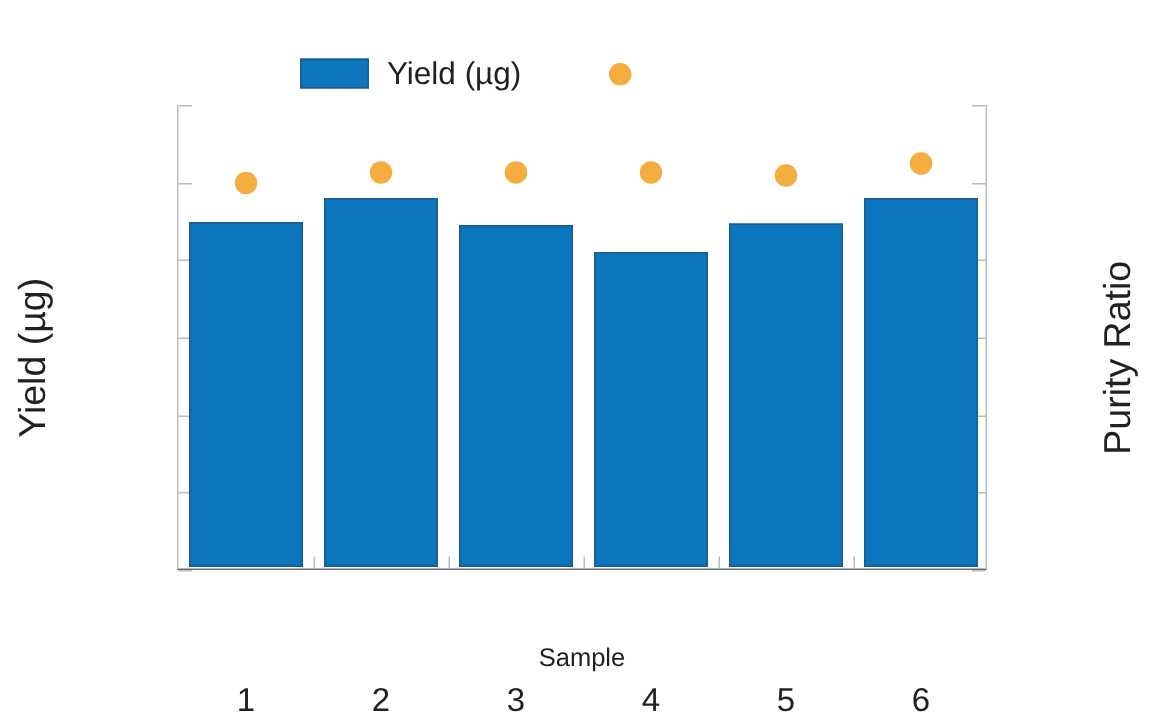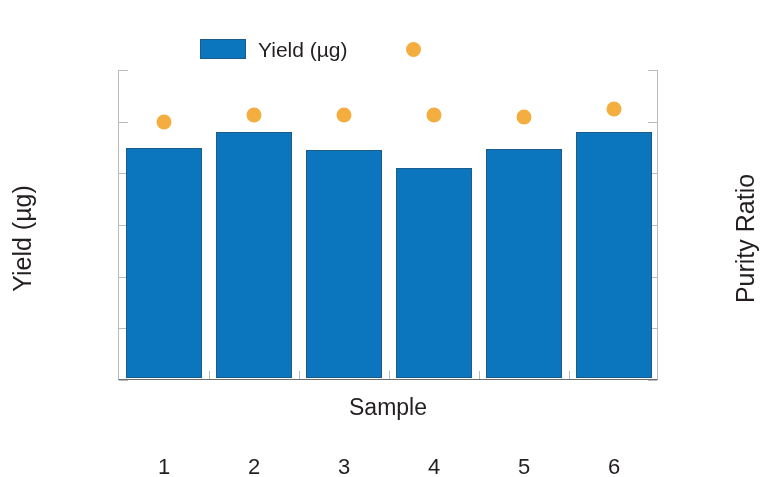"Sample" #xtitle { font-size: 23px -> 17px; top: 394px -> 429px }
